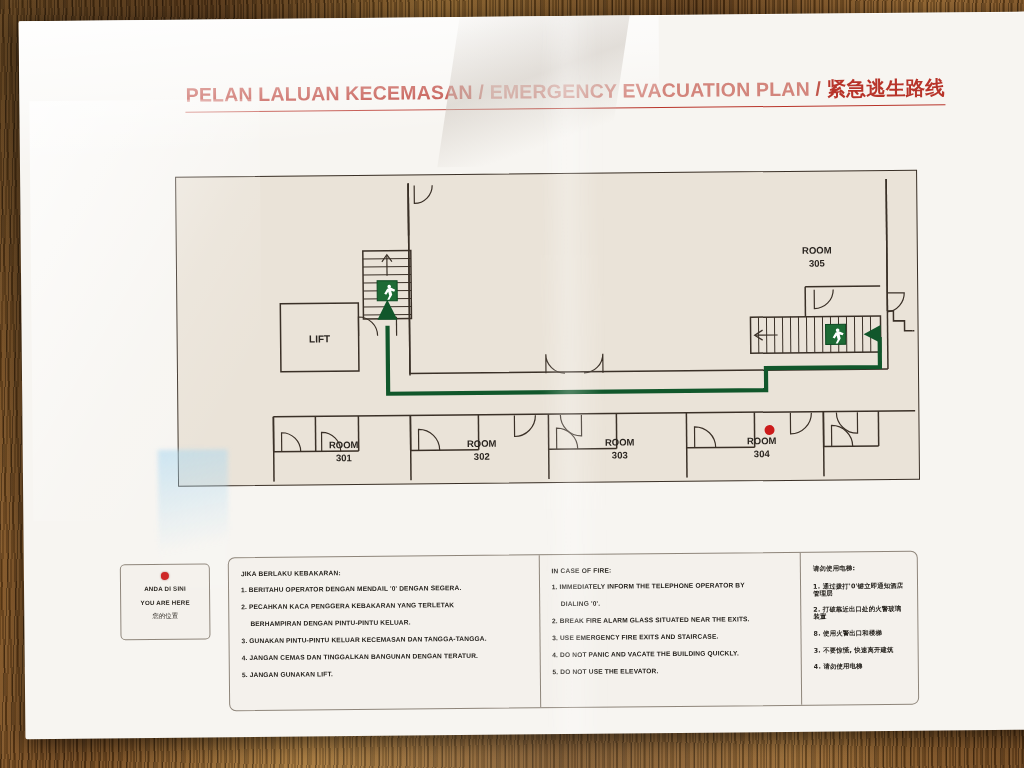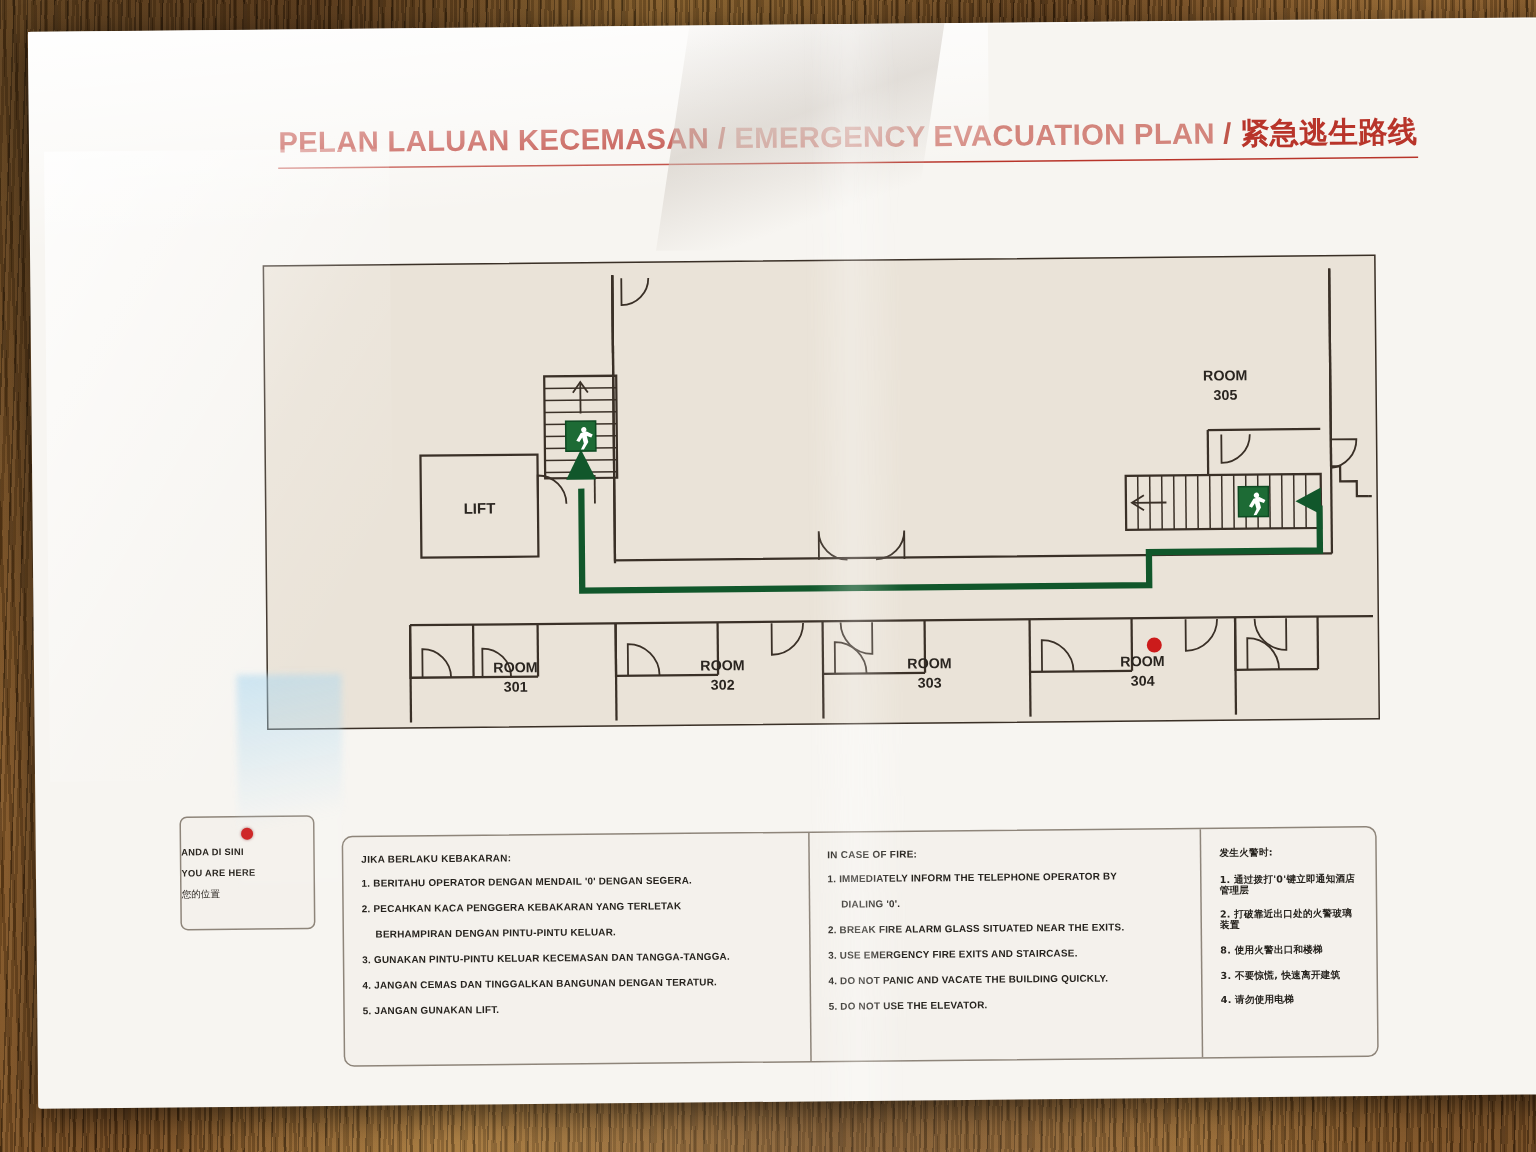"发生火警时:" div.ins-head { text: 发生火警时 -> 请勿使用电梯 }
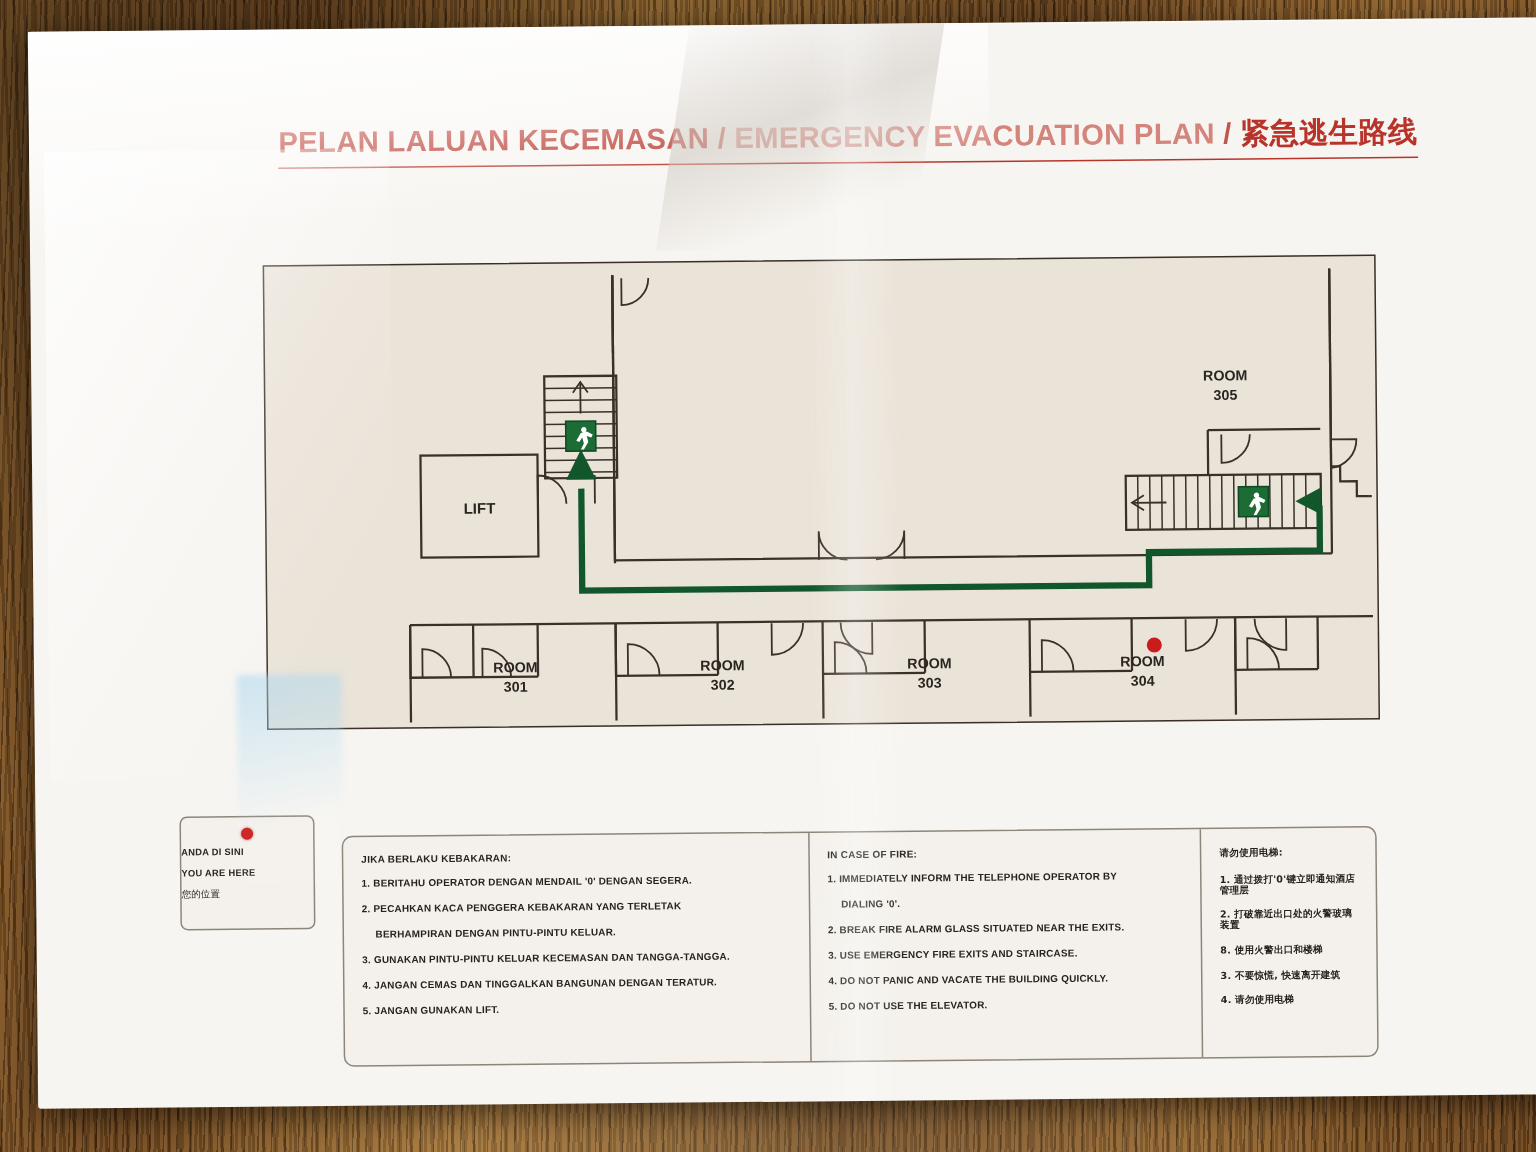"您的位置" #legend { text-align: none -> center; top: 524px -> 544px }
